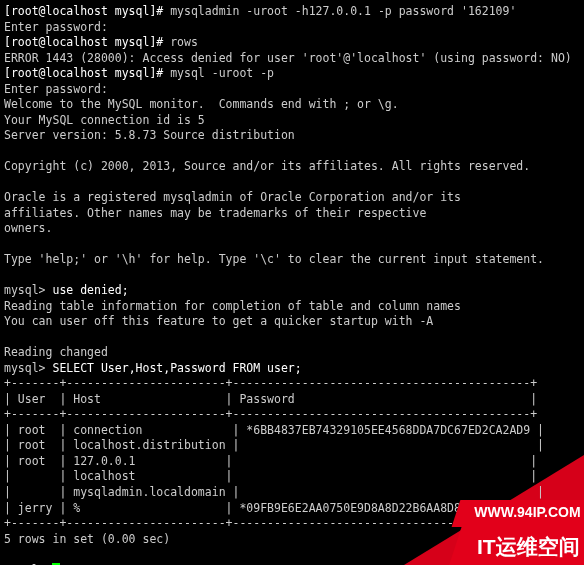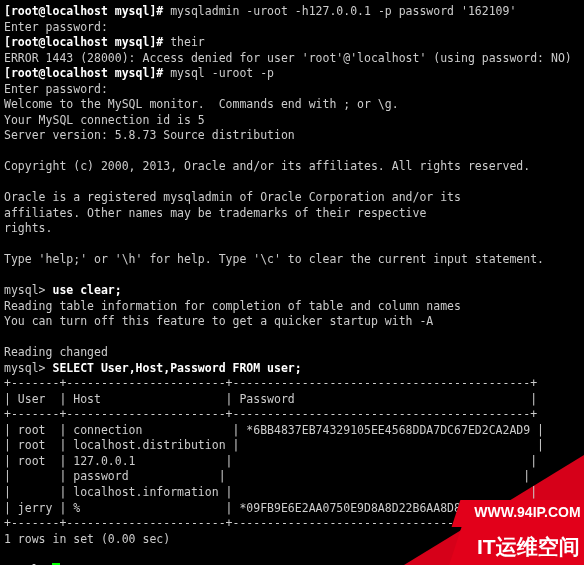"[root@localhost mysql]#" .b { font-weight: bold -> normal }
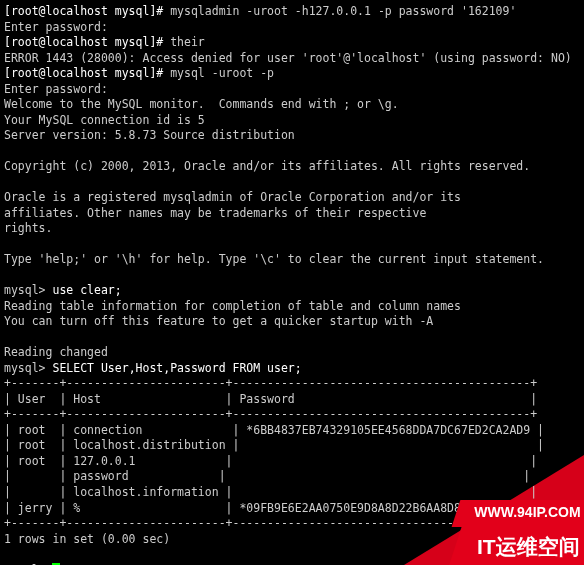"their" span { text: their -> rows }
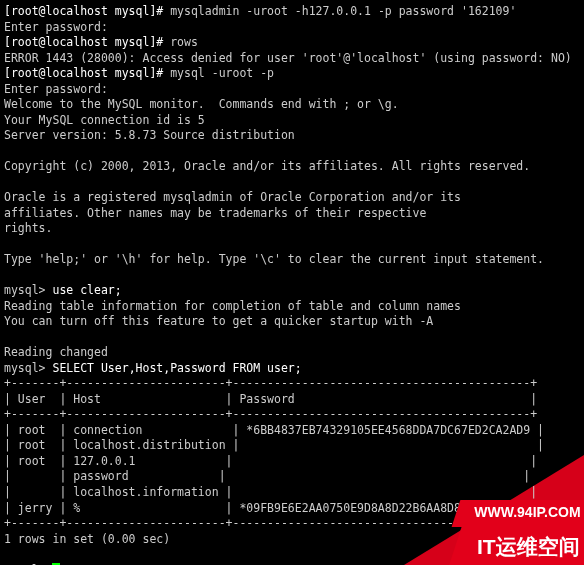"Copyright (c) 2000, 2013, Oracle" span { text: Oracle -> Source }
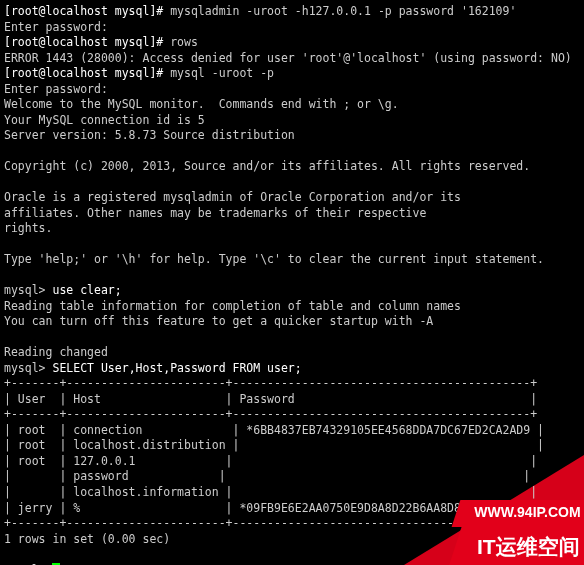"rights." span { text: rights -> owners }
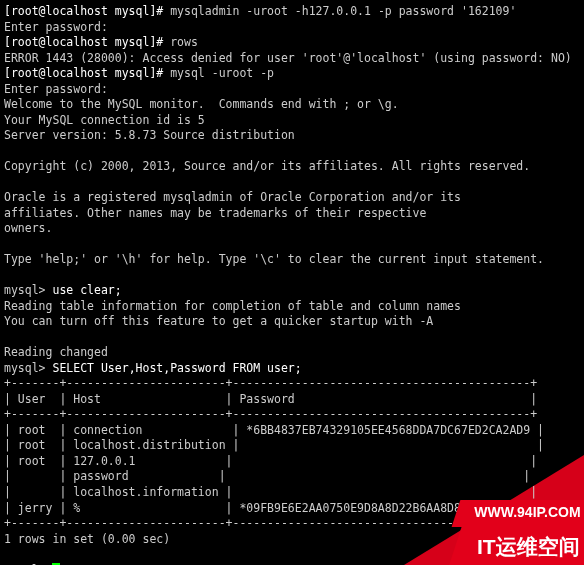"use clear;" span.b { text: clear -> denied }
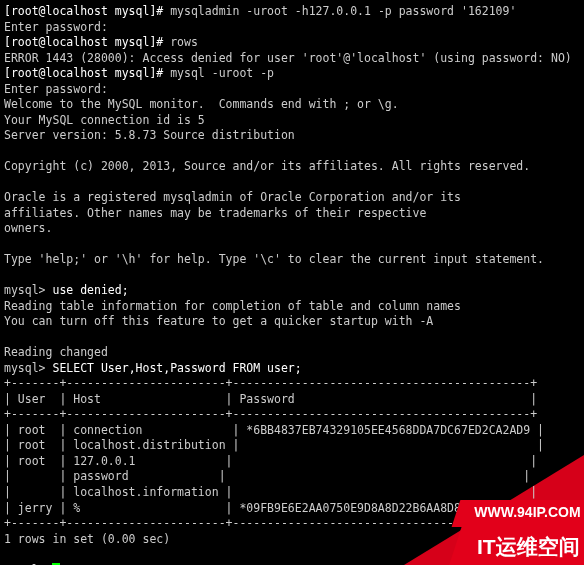"You can turn off this" span { text: turn -> user }
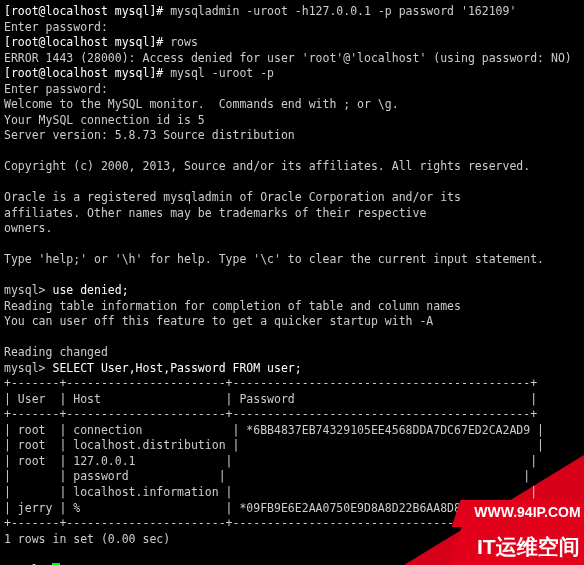"| | password | |" span { text: password -> localhost }
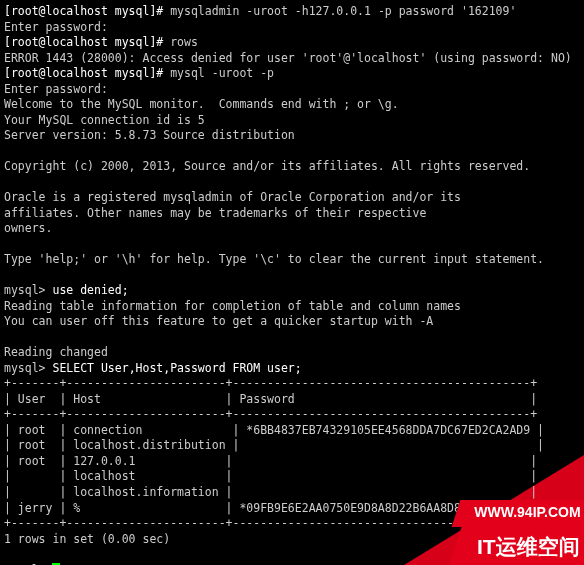"| | localhost.information | |" span { text: localhost.information -> mysqladmin.localdomain }
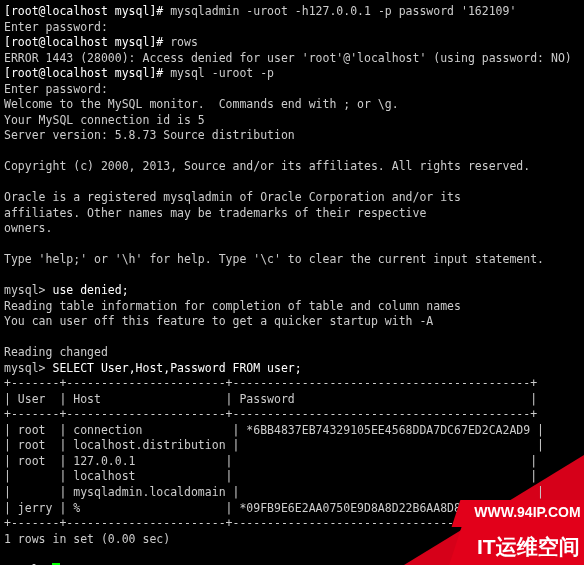"1 rows in set (0.00" span { text: 1 -> 5 }
